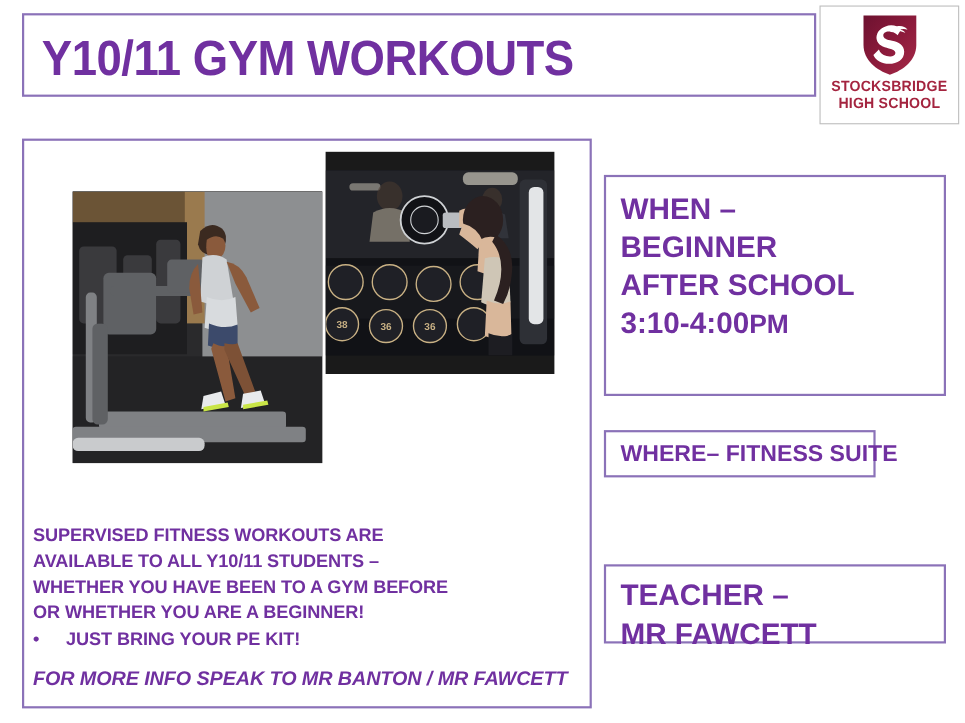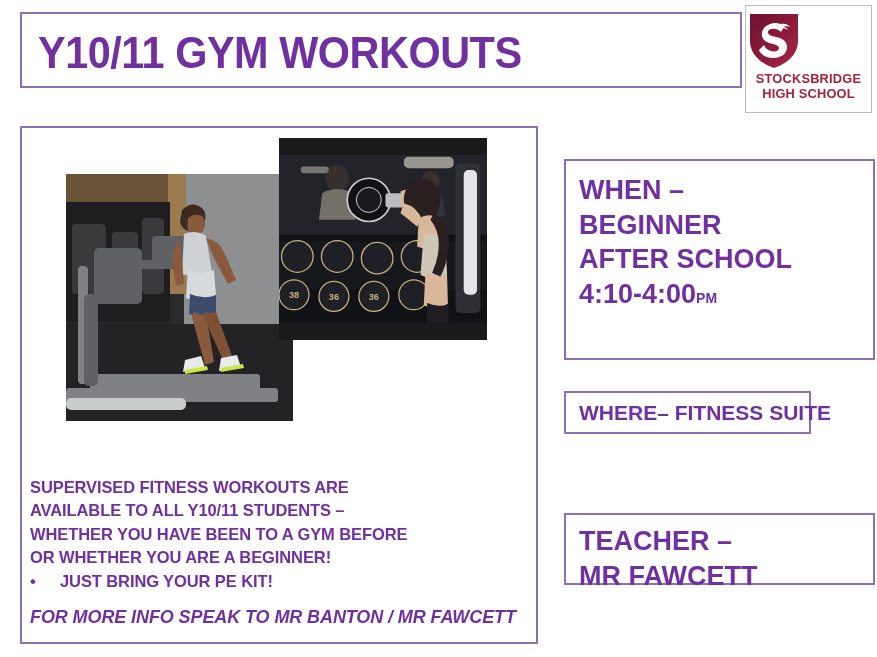"STOCKSBRIDGE" .logo-box { align-items: none -> center }
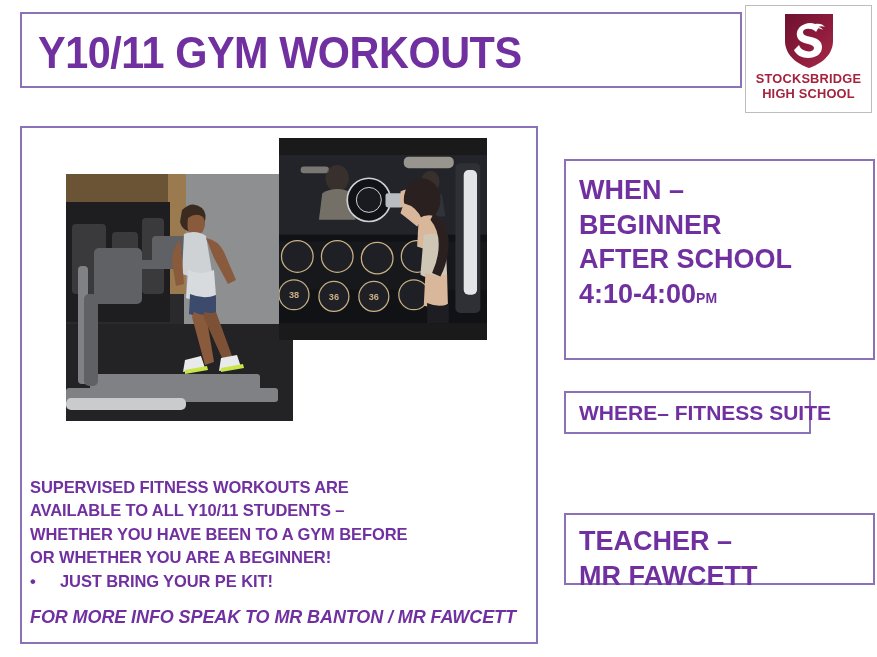"WHEN –" .info-box { margin-left: 15px -> none }
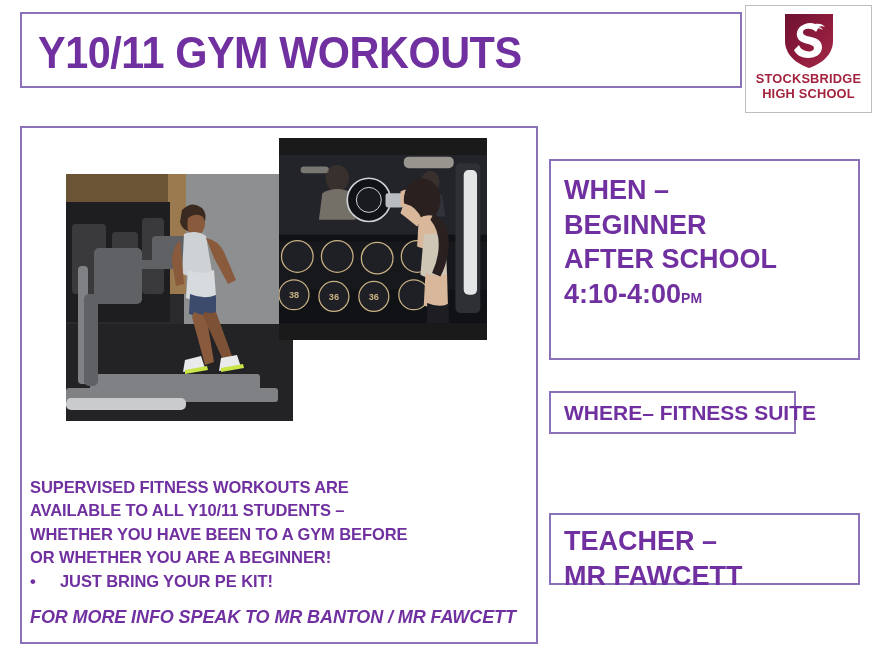"38" .photo-dumbbell { left: 257px -> 274px }
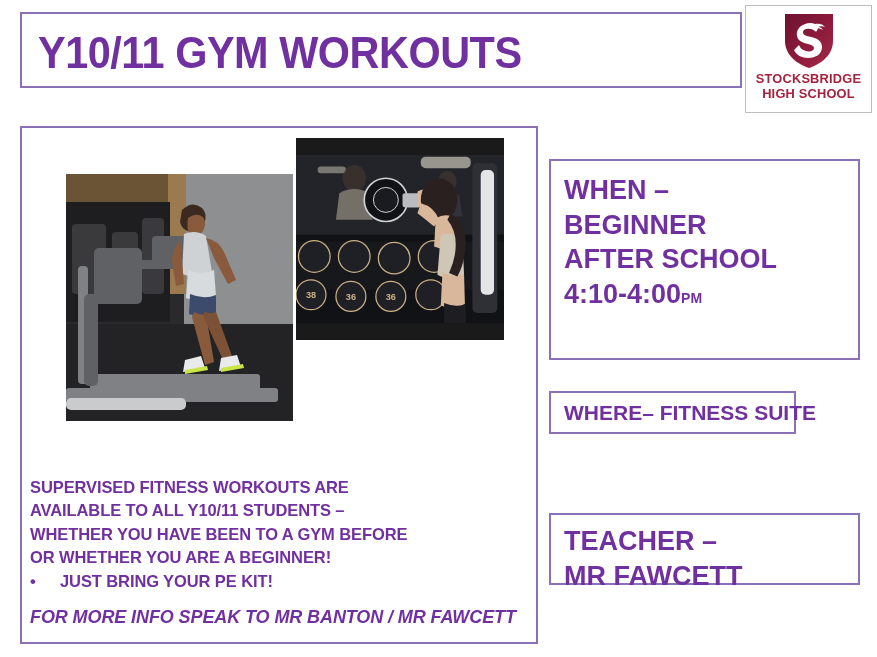"4:10-4:00" span { text: 4:10-4:00 -> 3:10-4:00 }
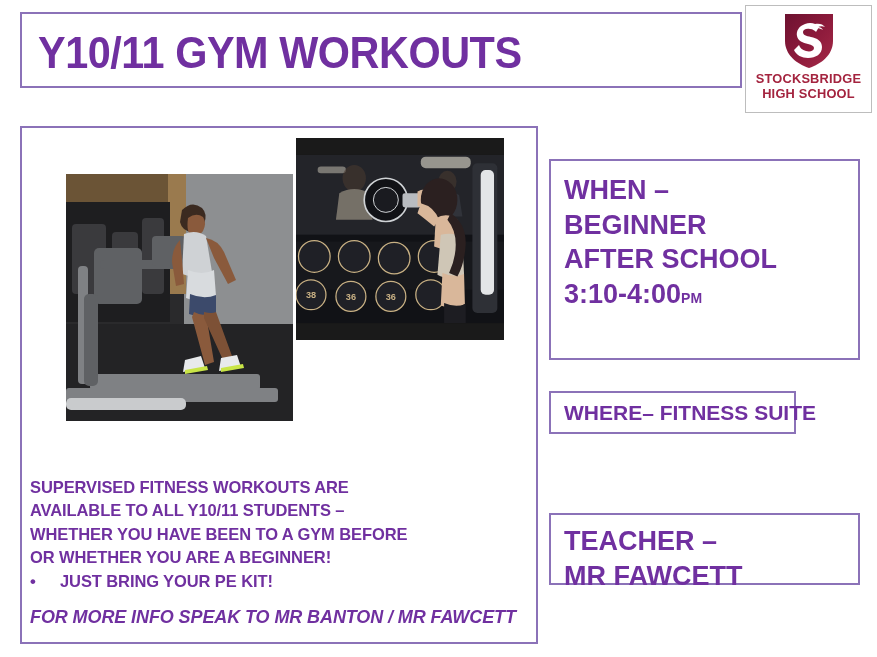"PM" .small-caps-pm { font-size: 14px -> 24px }
